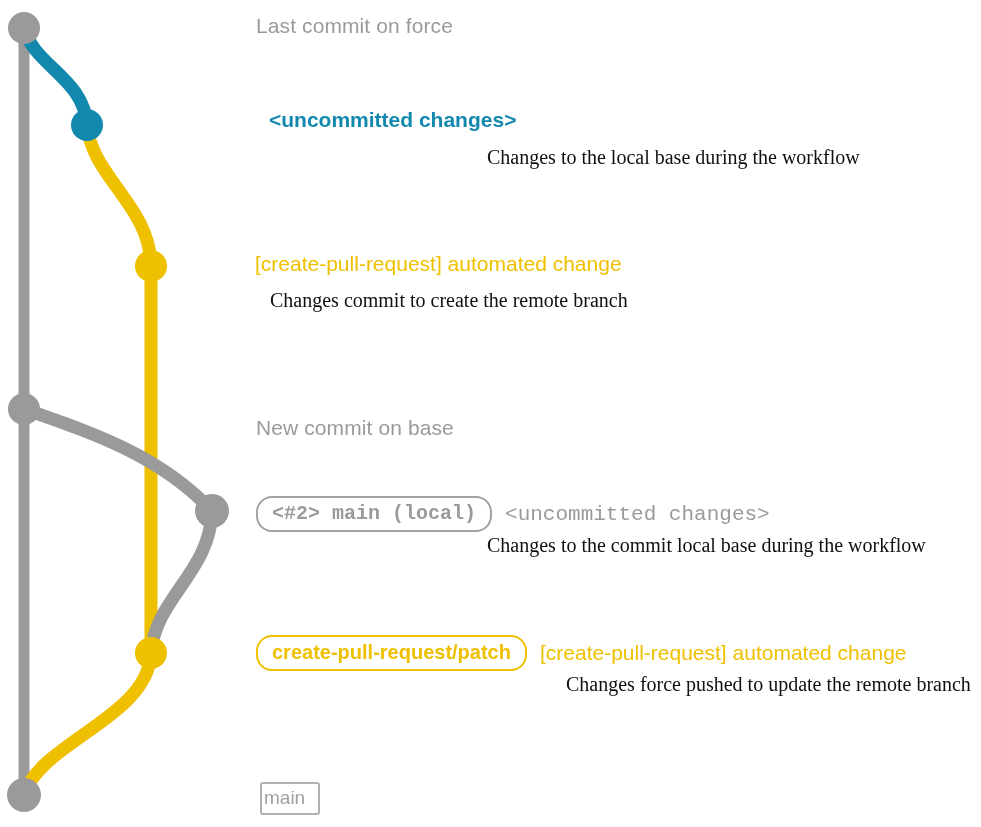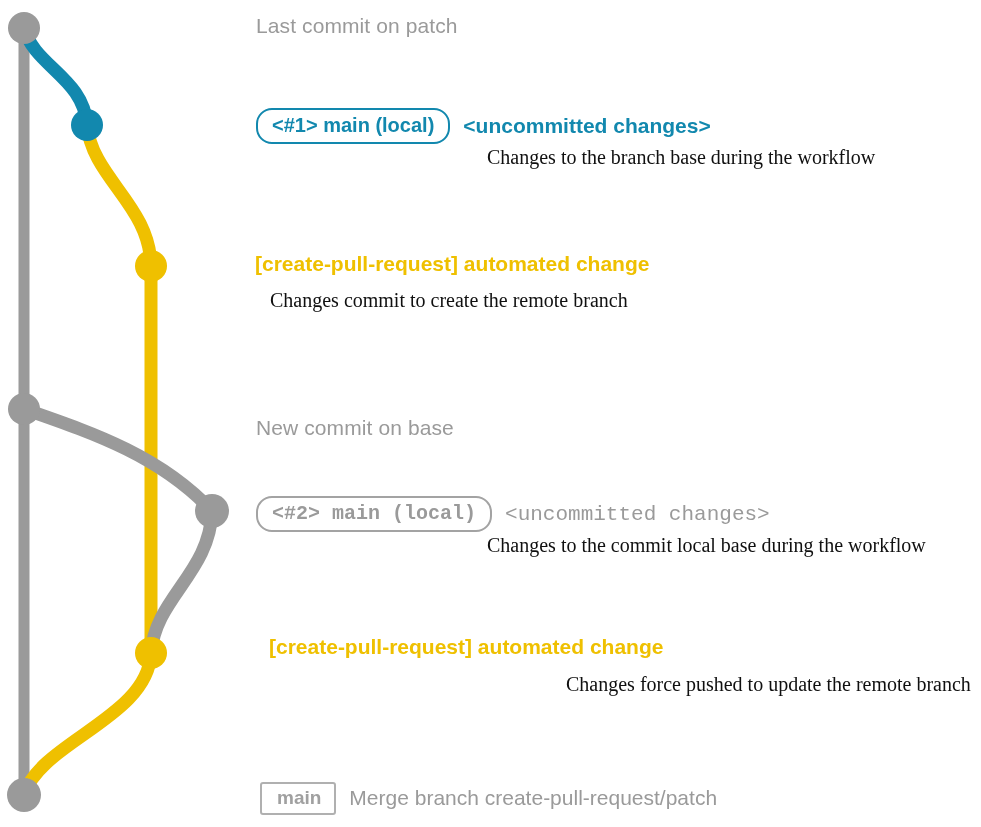"Last commit on patch" span.commit-title { text: patch -> force }
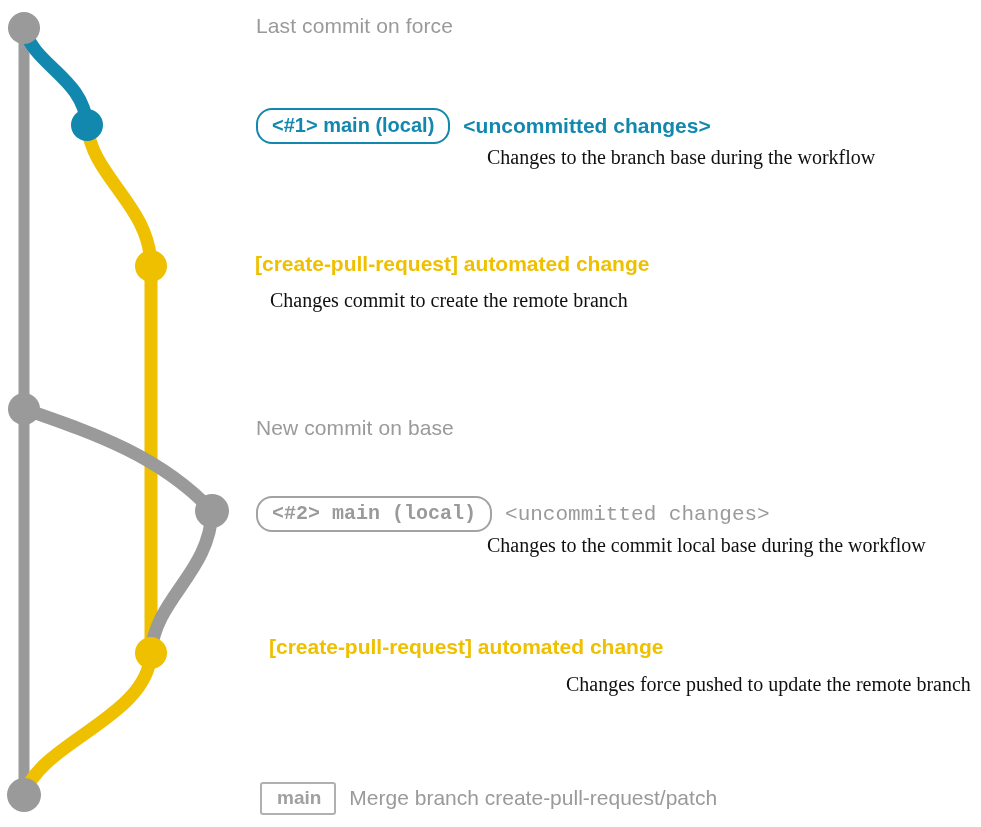"<#1> main (local)" span.pill { html: <span>&lt;#1&gt; main (local)</span> -> none }
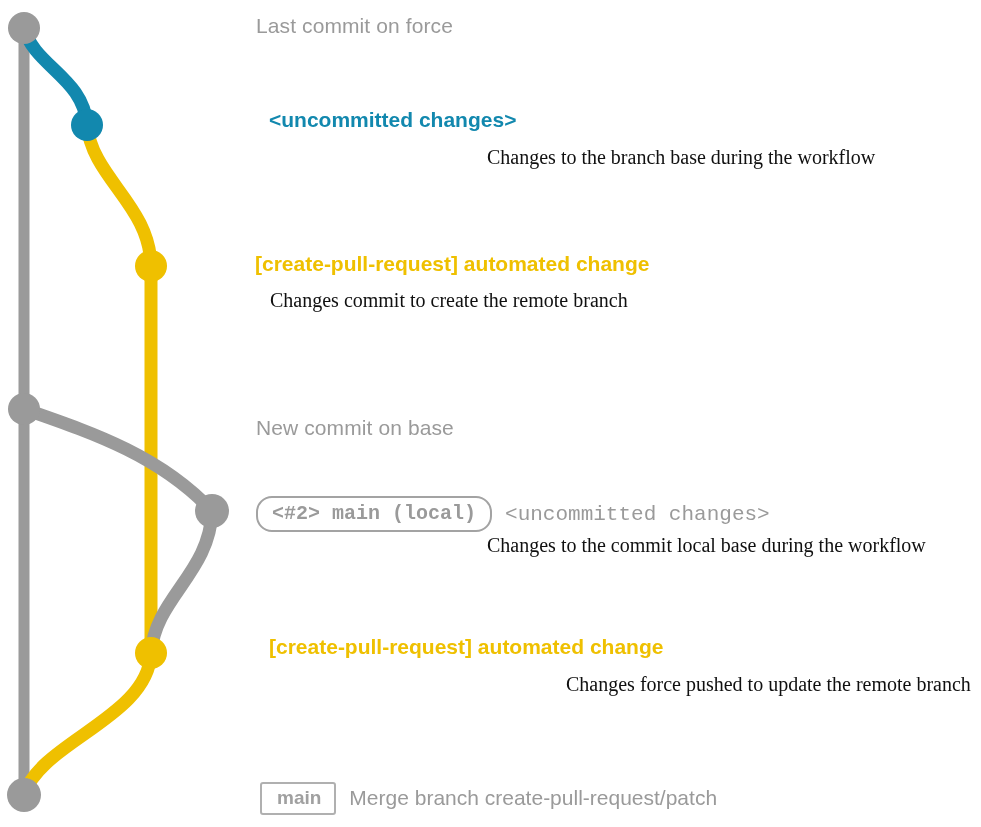"Changes to the branch base" div.subtitle { text: branch -> local }
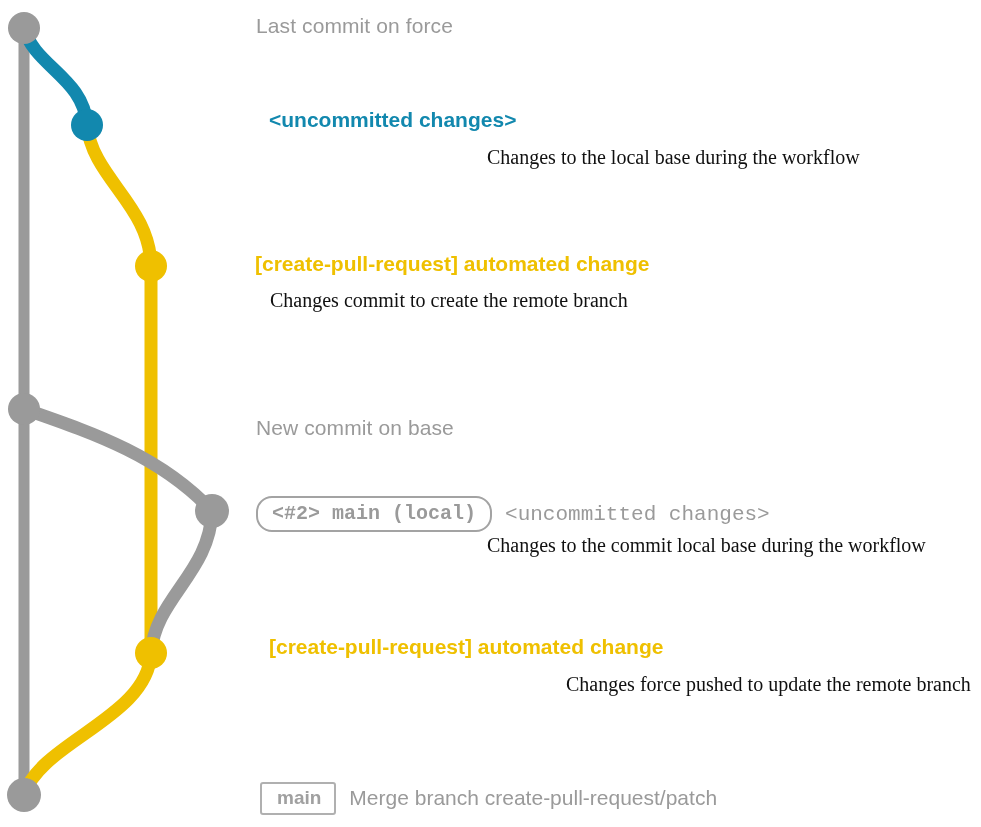"[create-pull-request] automated change" .msg.yellow { font-weight: bold -> normal }
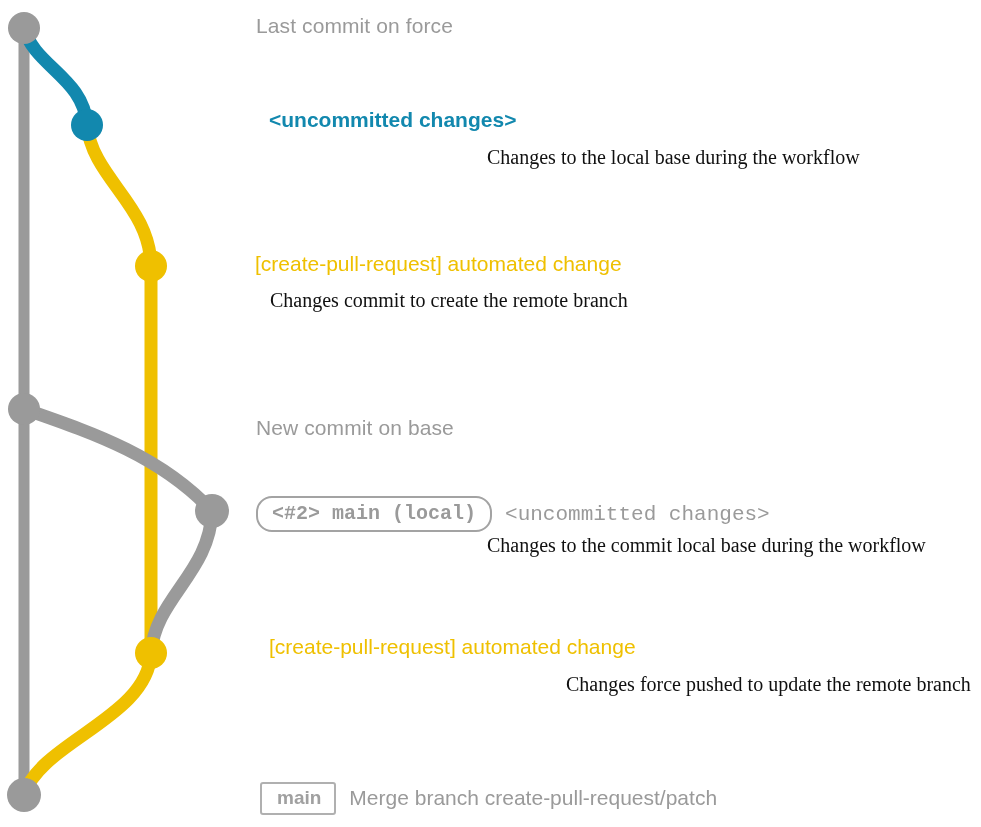"create-pull-request/patch" span.pill { html: none -> <span>create-pull-request/patch</span> }
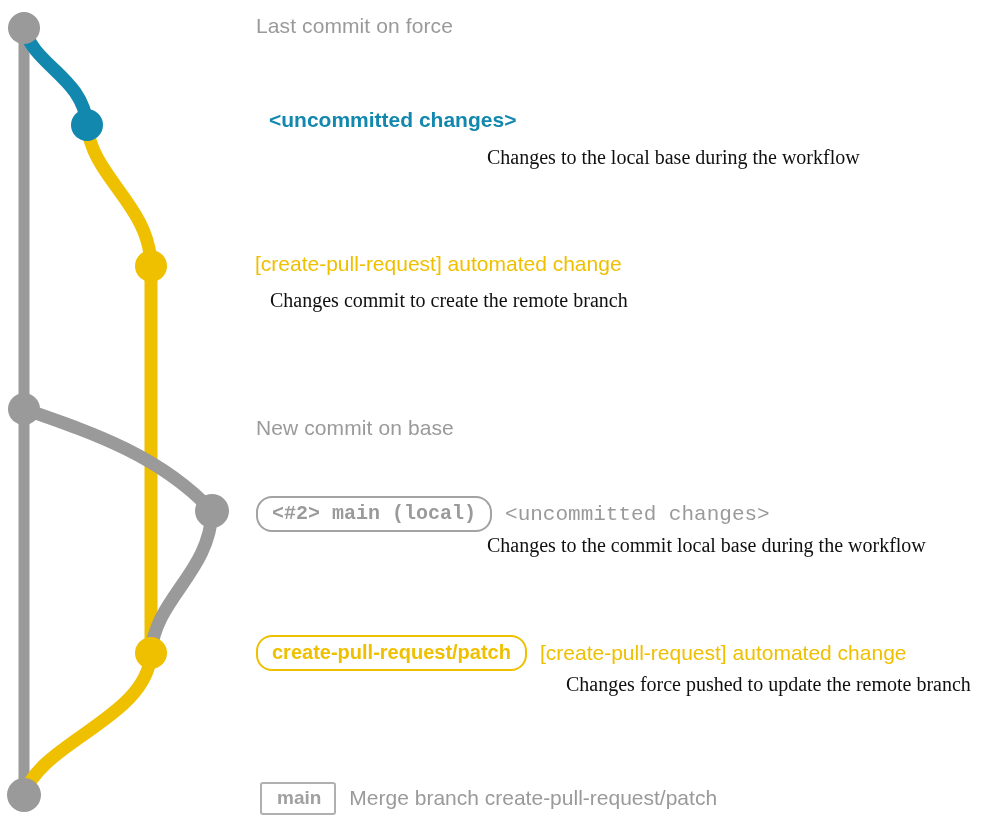"main" span.pill { font-weight: bold -> normal; padding: 4px 13px 5px 15px -> 4px 13px 5px 2px }
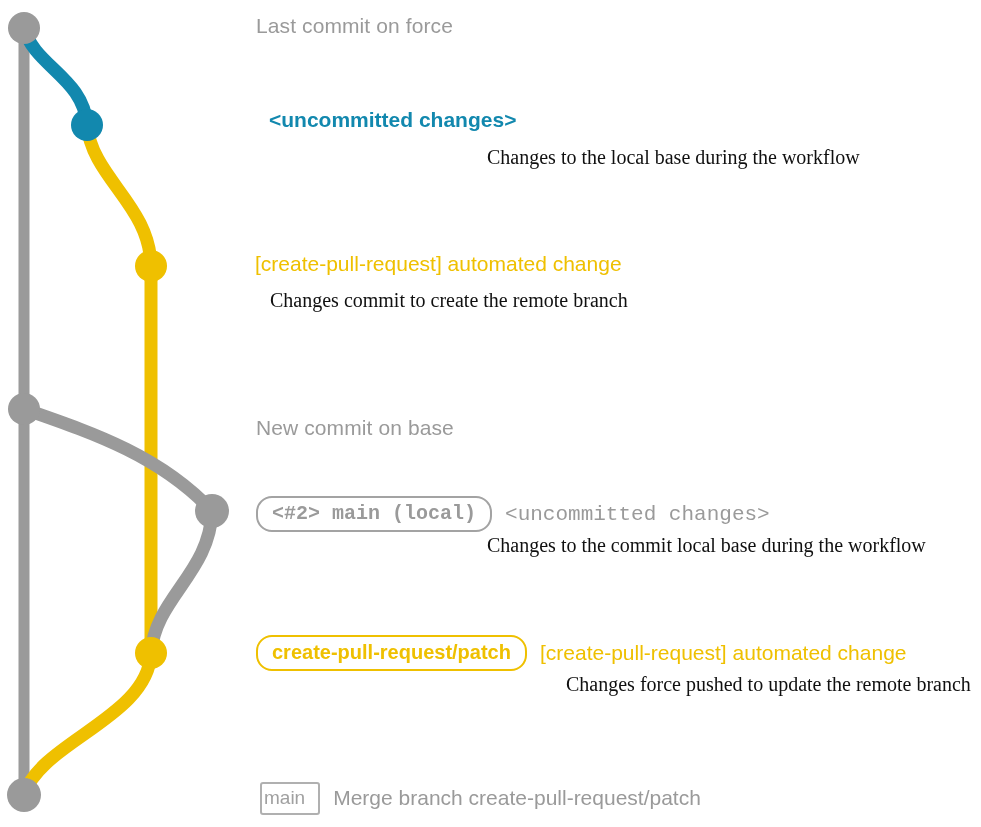"Merge branch create-pull-request/patch" span.msg { html: <span>Merge branch create-pull-request/patch</span> -> none }
